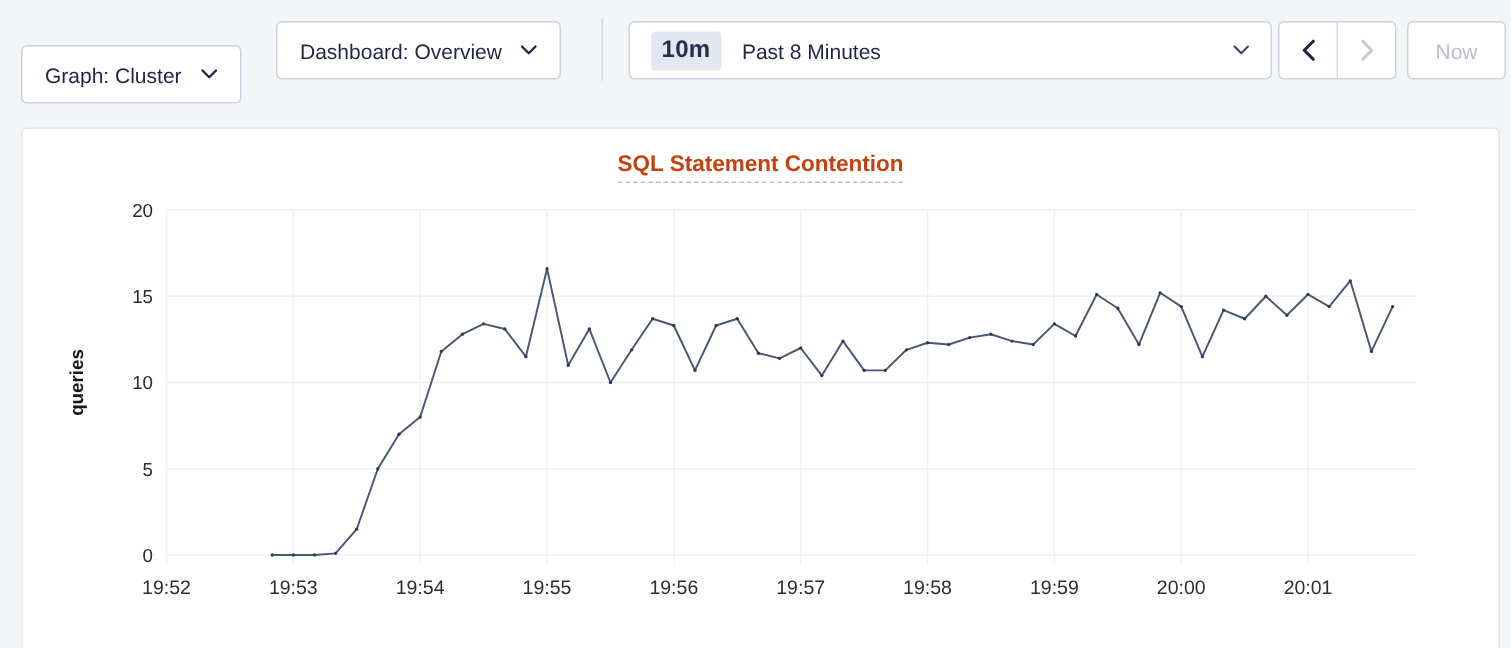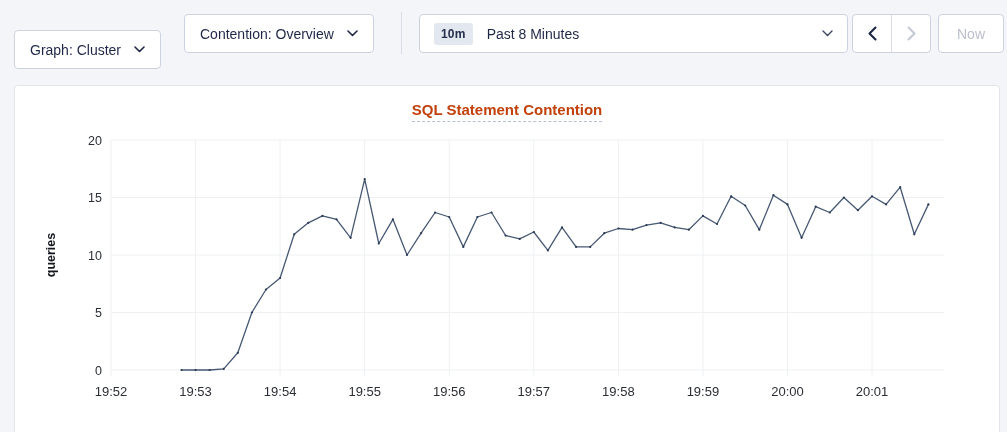"Contention: Overview" span { text: Contention -> Dashboard }
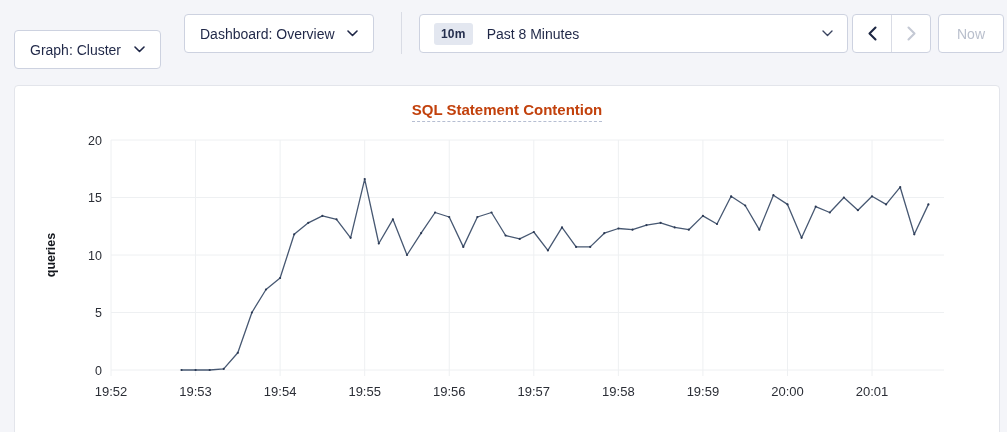"10m" .badge { font-size: 12px -> 16px }
